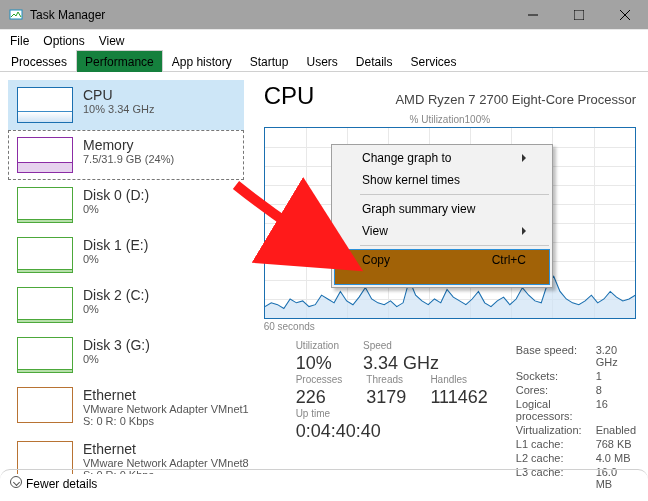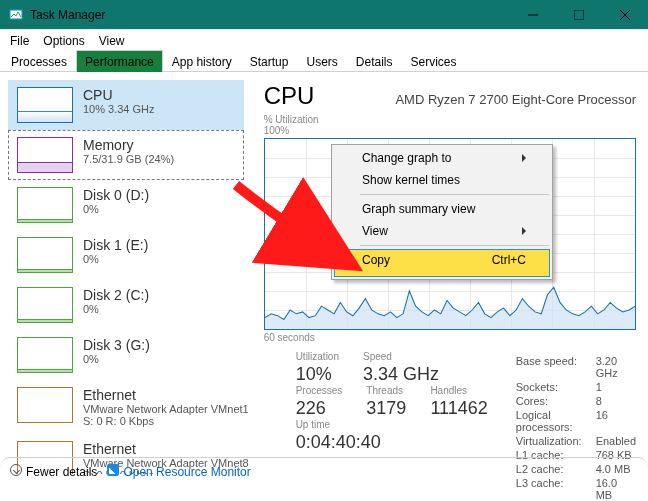"Task Manager" .titlebar { background: #0f766e -> #a3a3a3 }
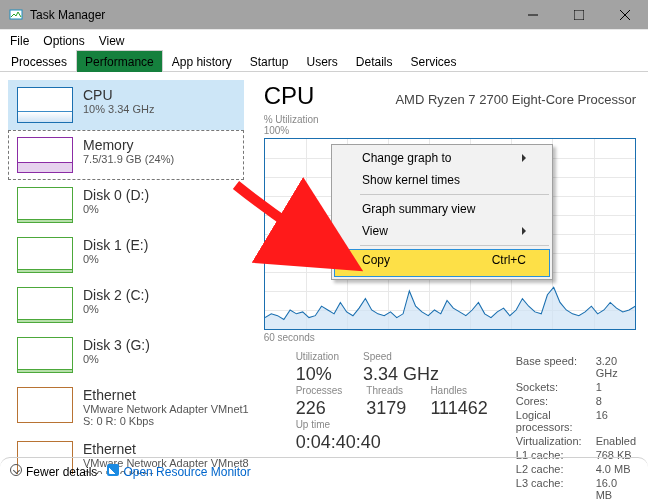"% Utilization" .axisrow { flex-direction: column -> none }
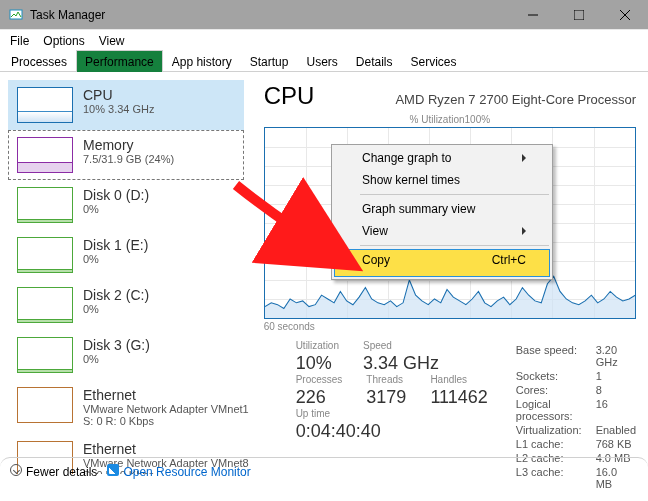"Copy" .ctxitem.hl { background: #fde047 -> #a16207; padding: 3px 23px 9px 27px -> 3px 23px 17px 27px }
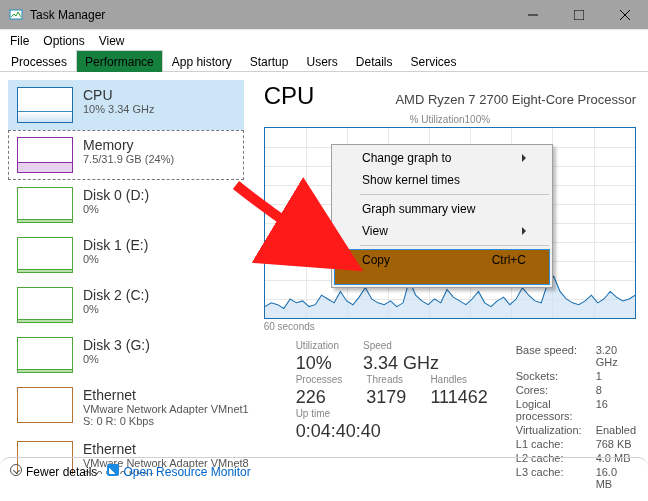"Fewer details" .footer { bottom: 16px -> 4px }
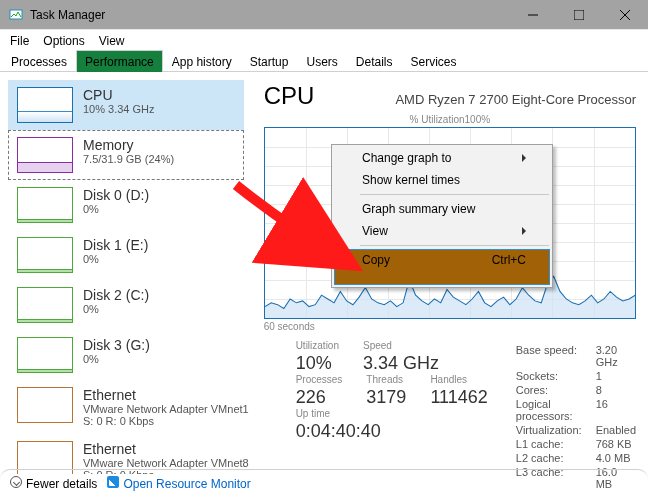"Open Resource Monitor" span.link { html: <span><span></span><span>Open Resource Monitor</span></span> -> none }
